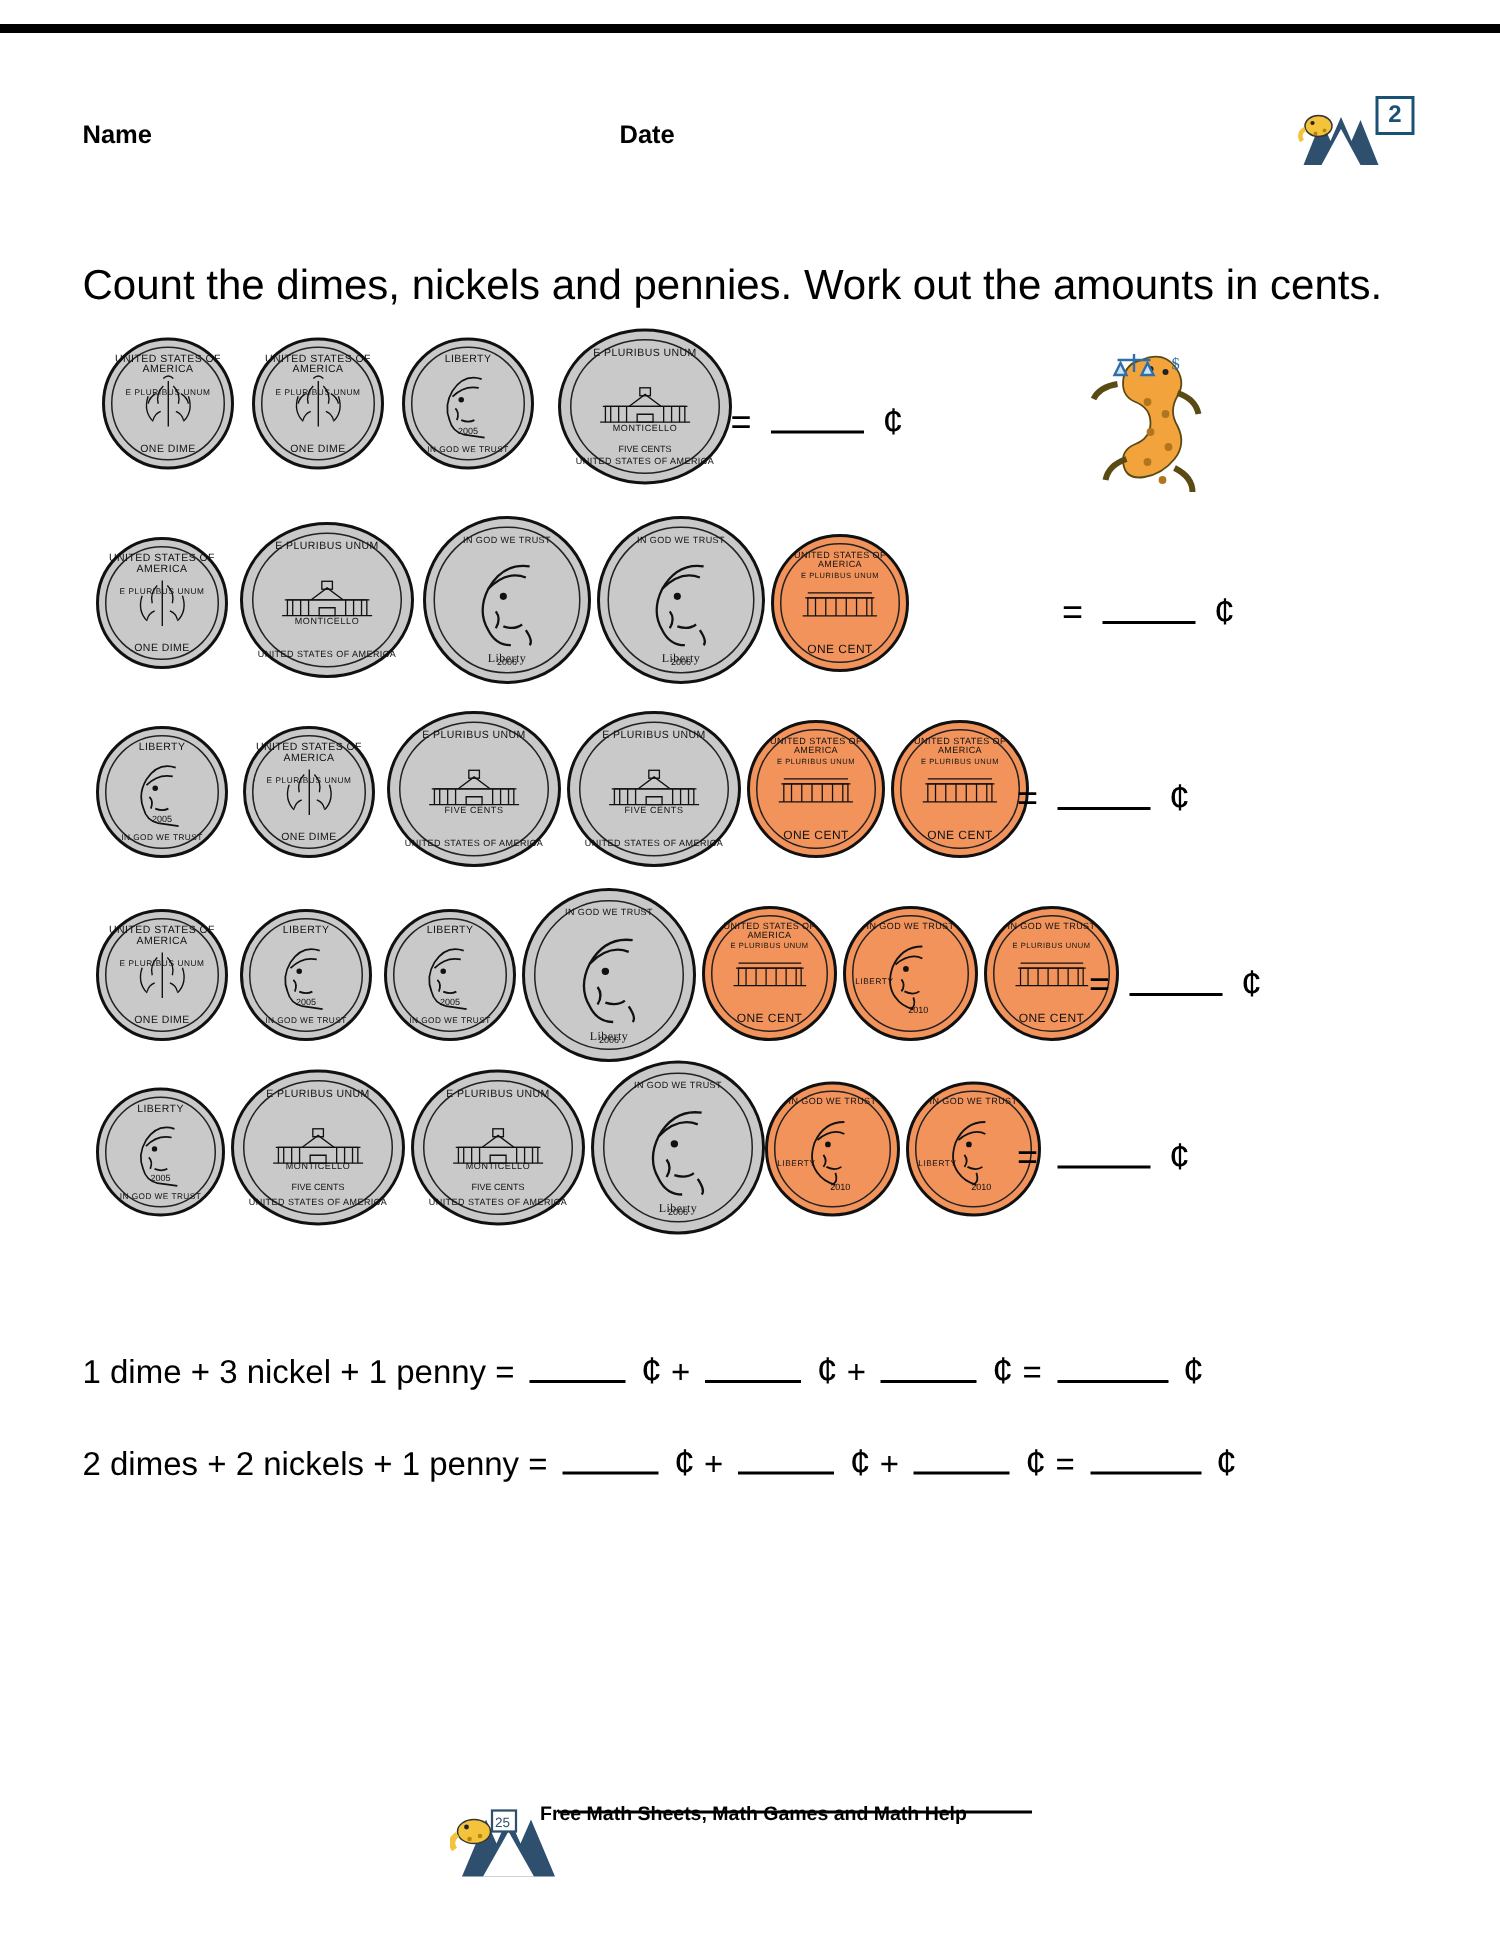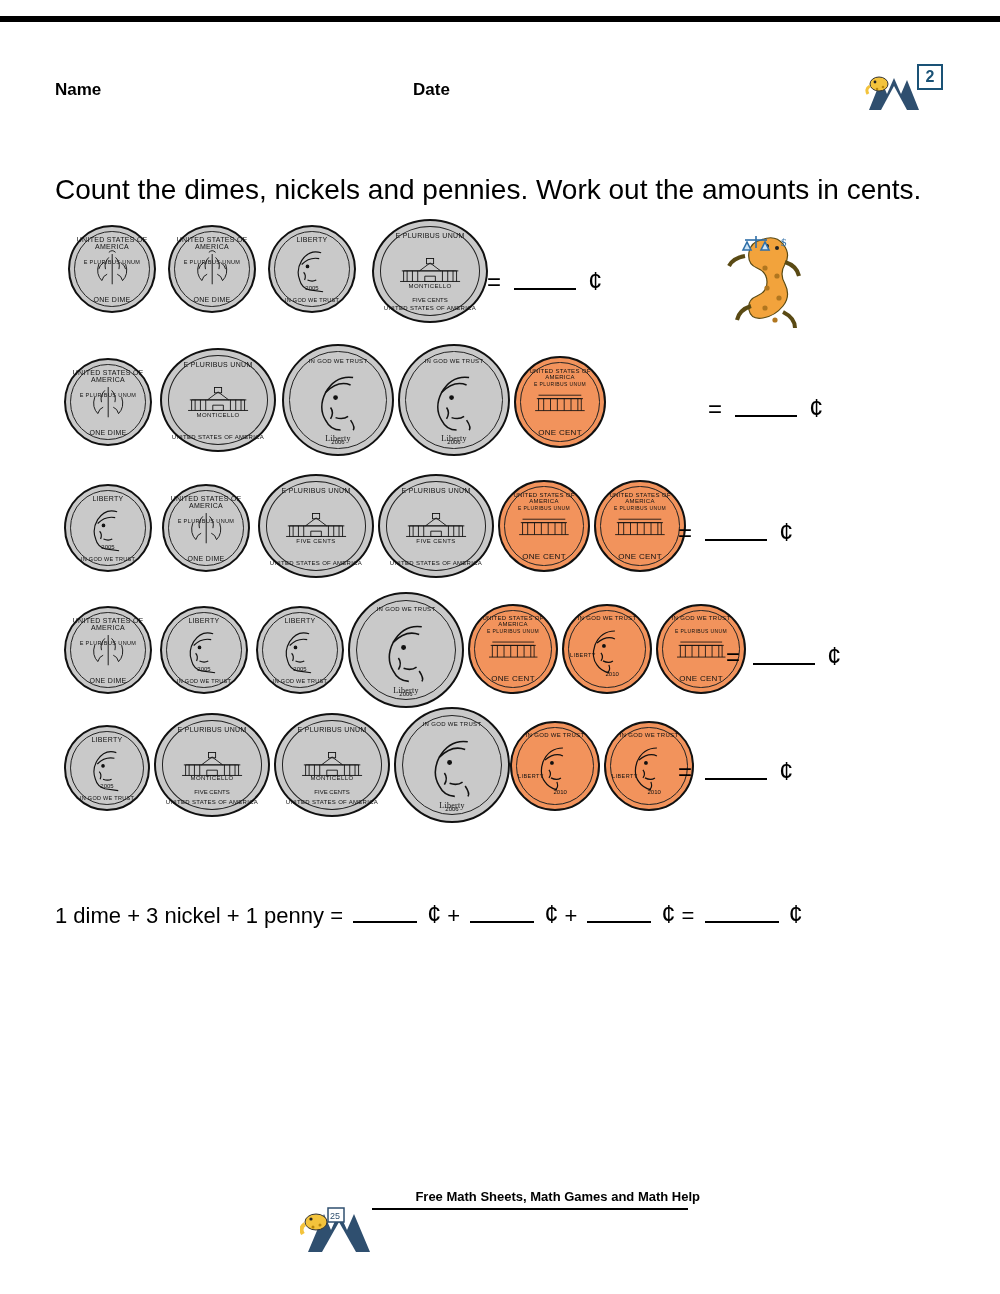"2 dimes + 2 nickels" div.prob { html: none -> <div> <span>2 dimes + 2 nickels + 1 penny =</span> <span></span> <span>¢</span> <span>+</span> <span></span> <span>¢</span> <span>+</span> <span></span> <span>¢</span> <span>=</span> <span></span> <span>¢</span> </div> }
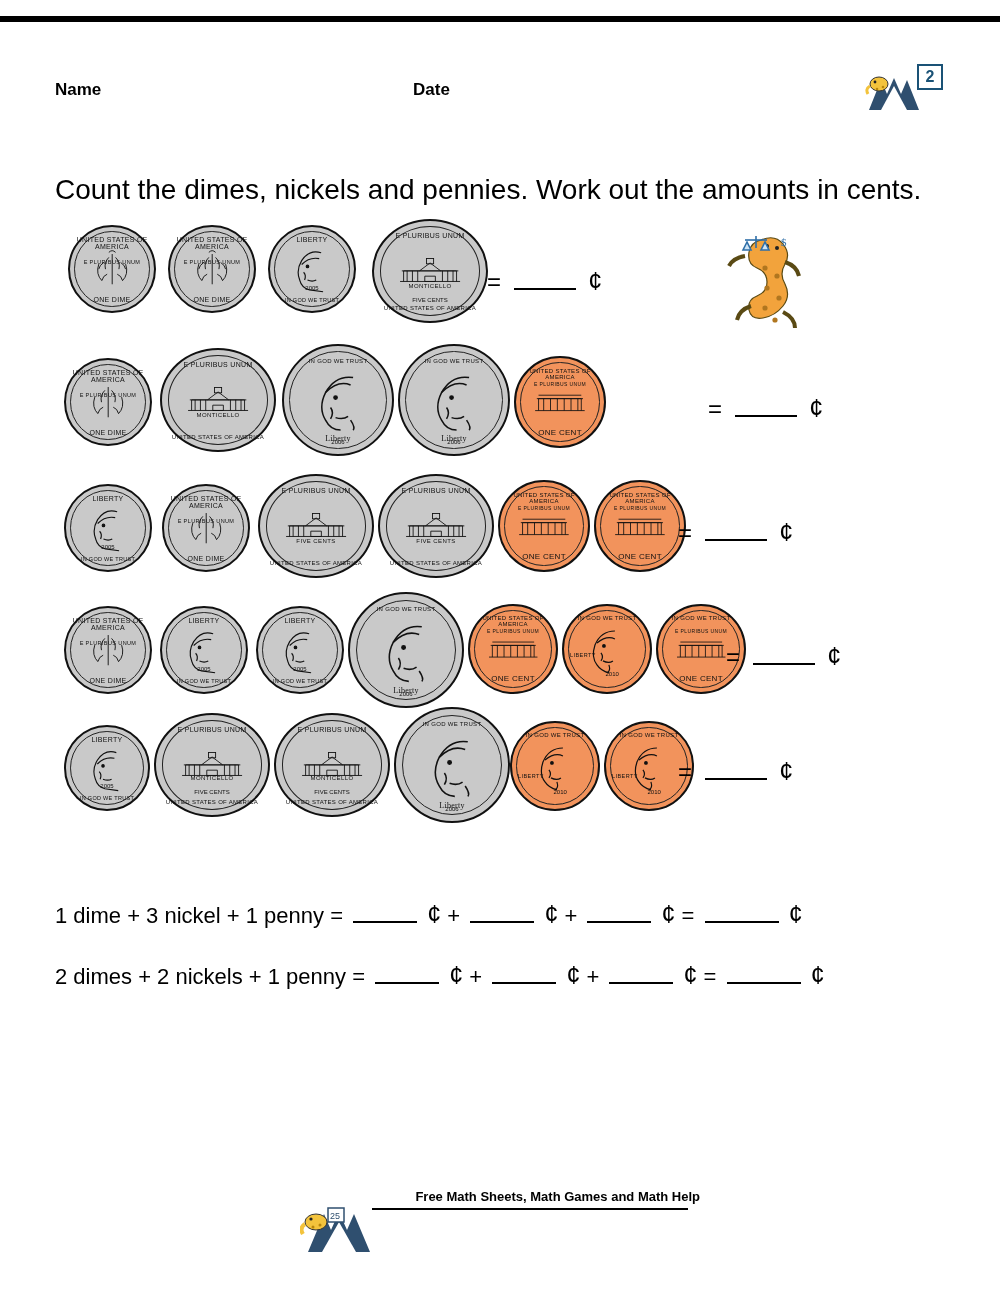"Free Math Sheets, Math Games" .footer .f-text { text-align: right -> left; top: 1px -> 14px }
